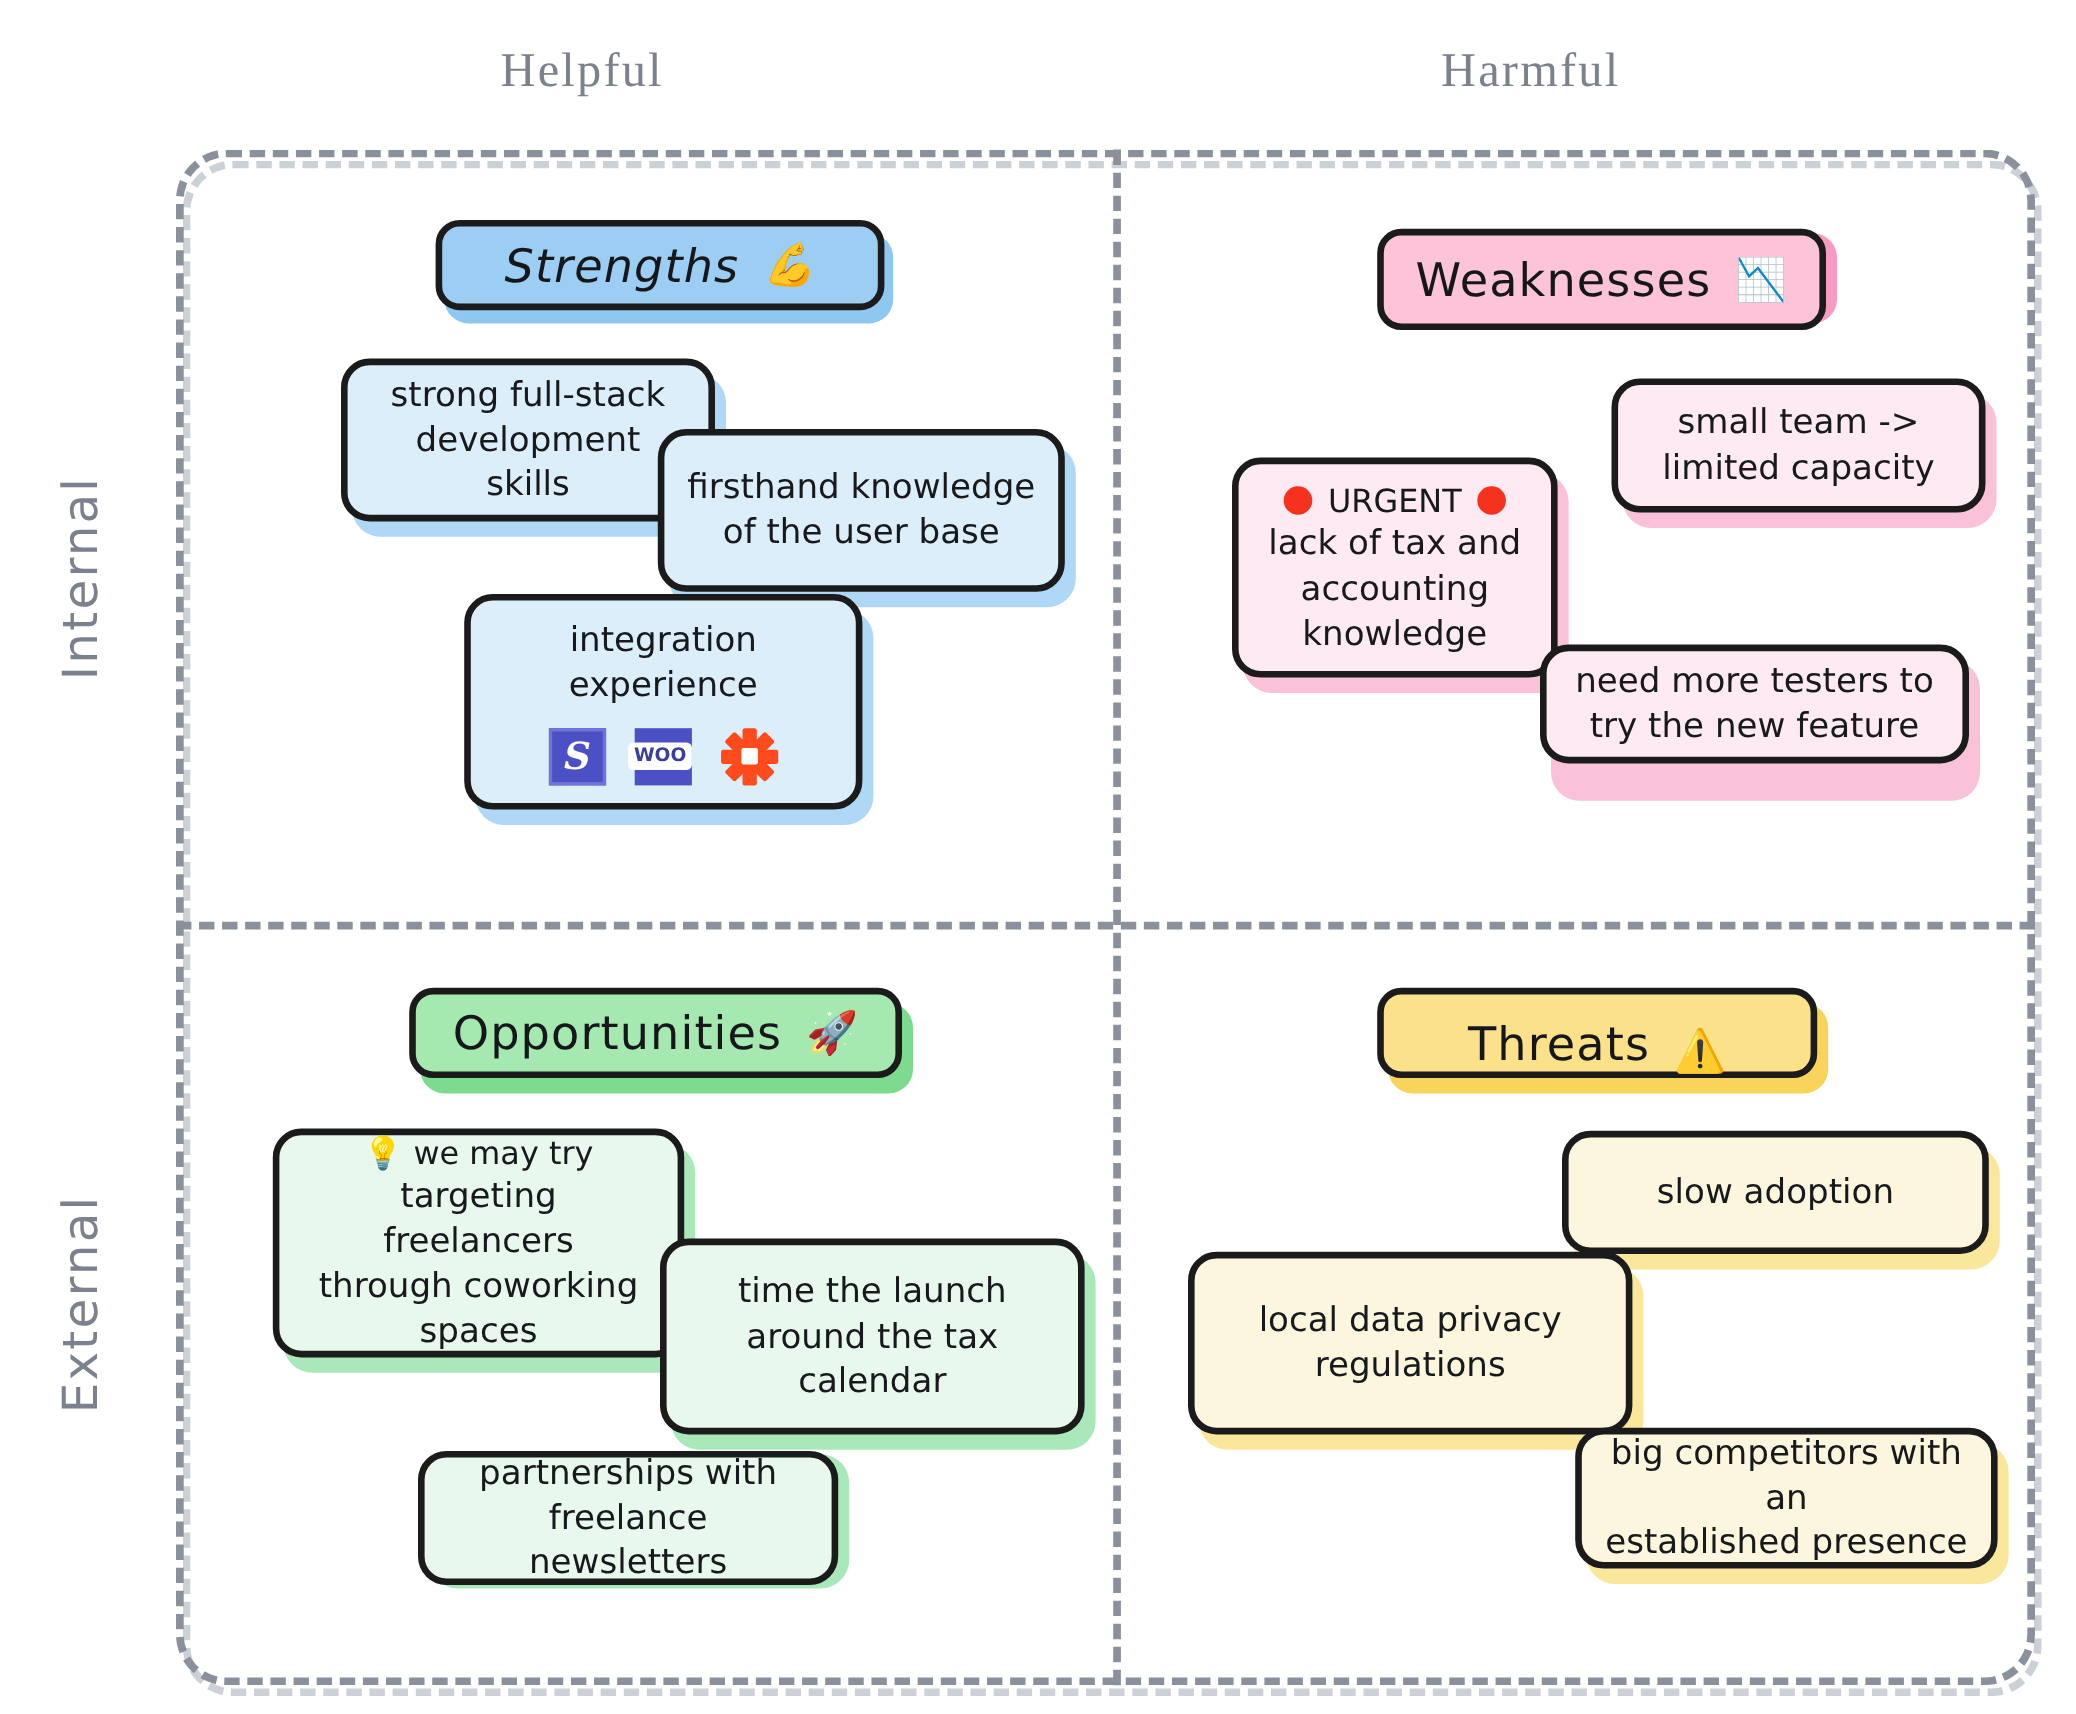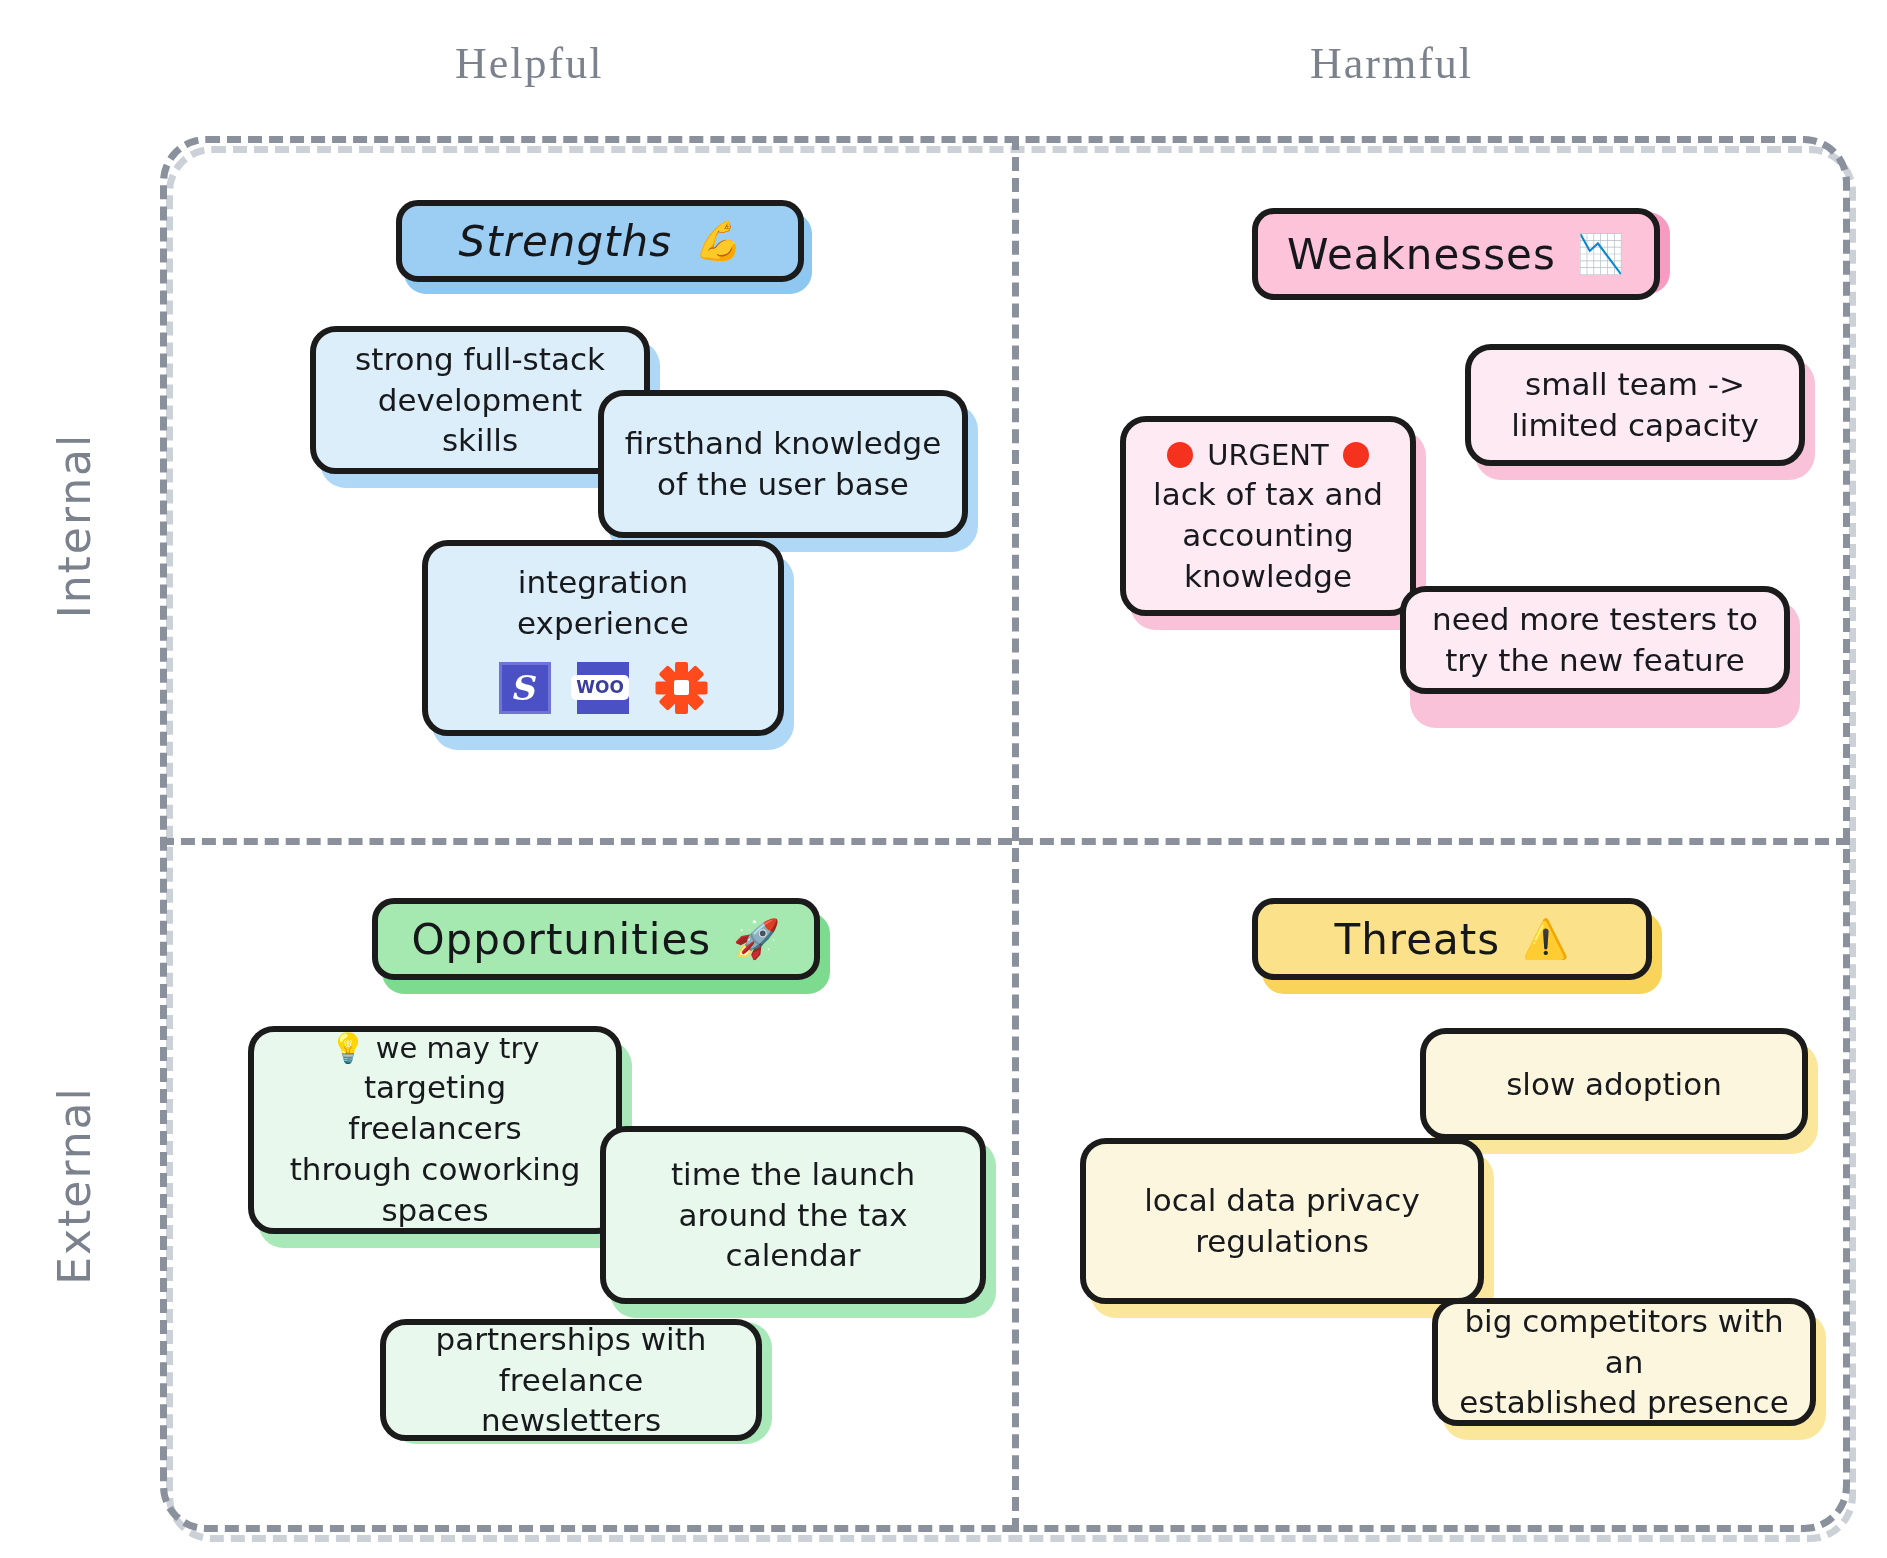"Threats" div.pill { align-items: none -> flex-end }
